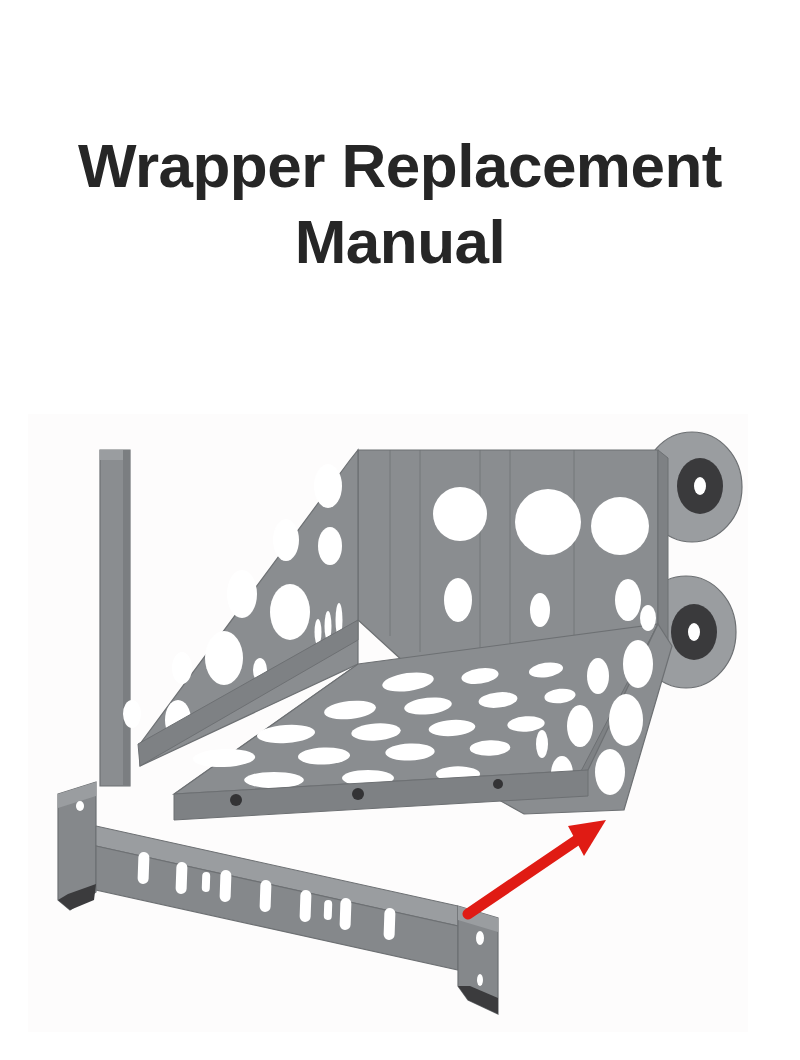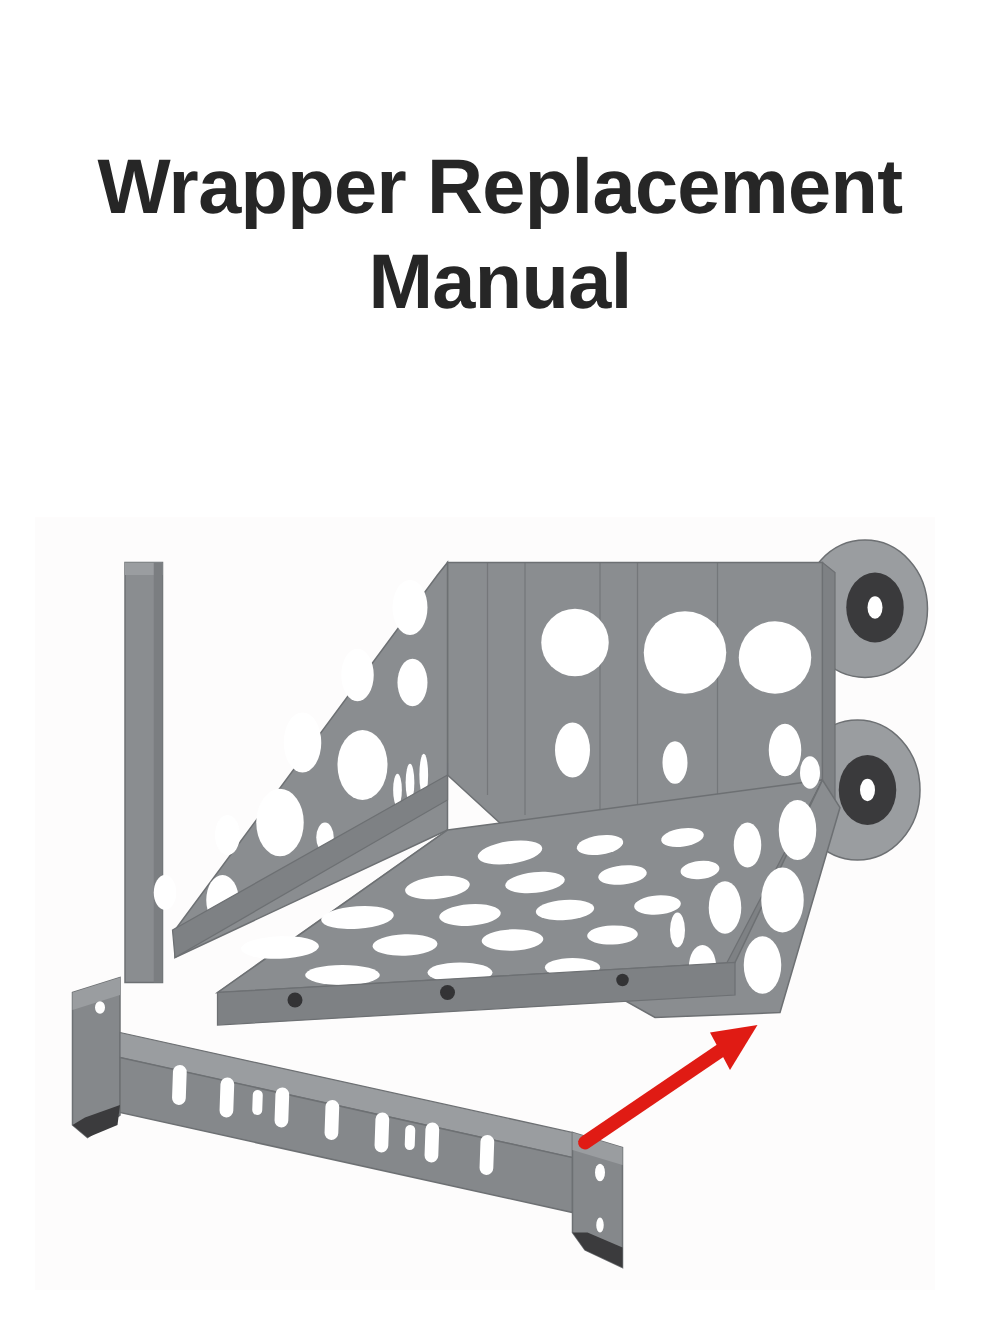"Wrapper Replacement" .doc-title { margin: 0 -> 16px }
